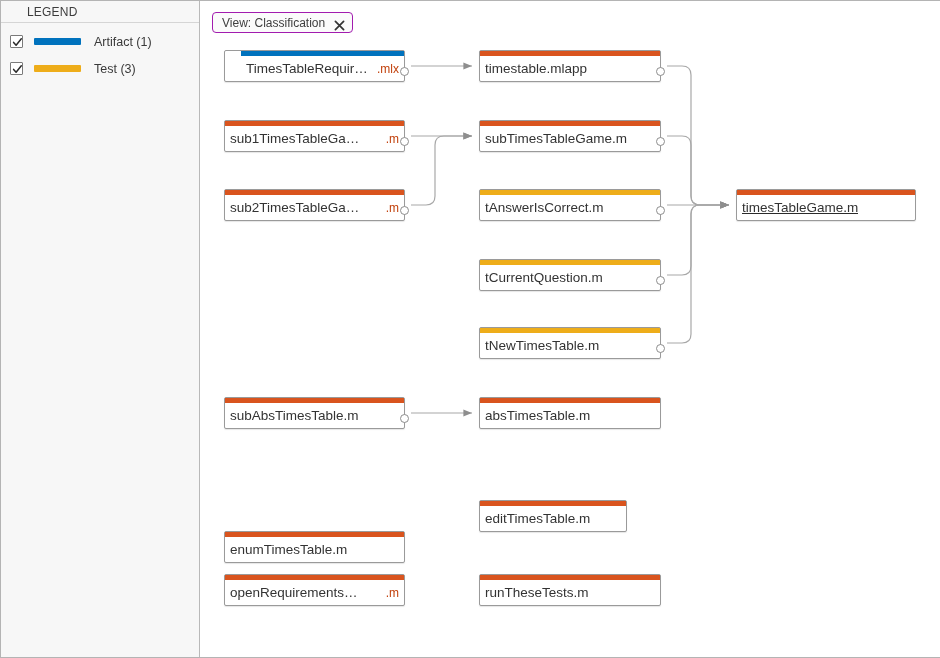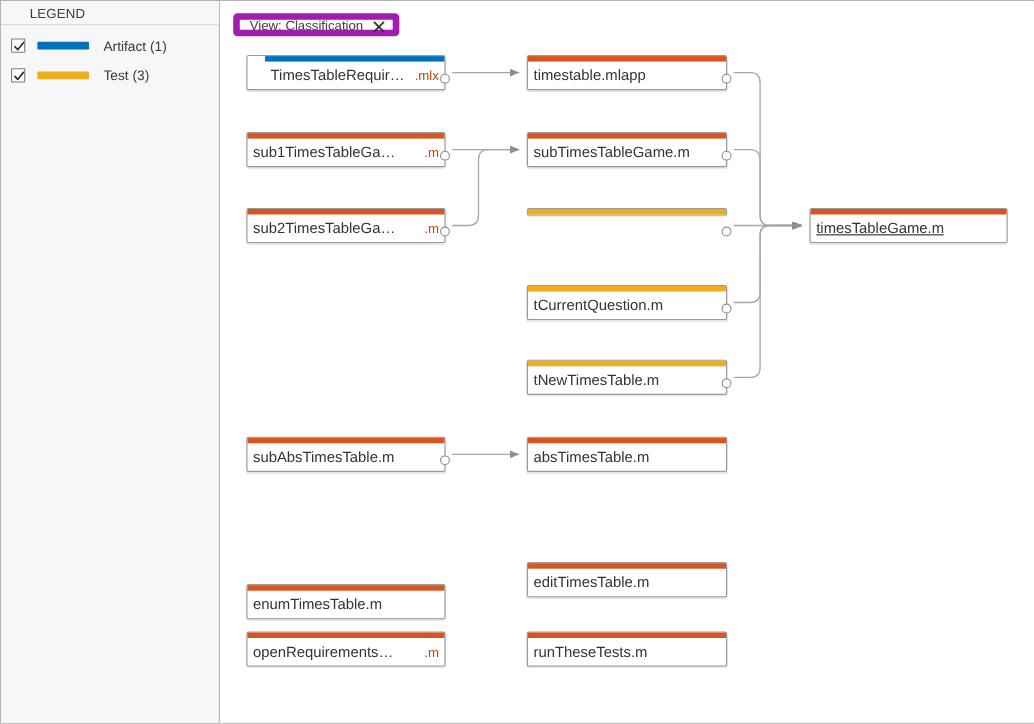"View: Classification" #view-chip { border: 6px solid #a21caf -> 1px solid #a21caf }
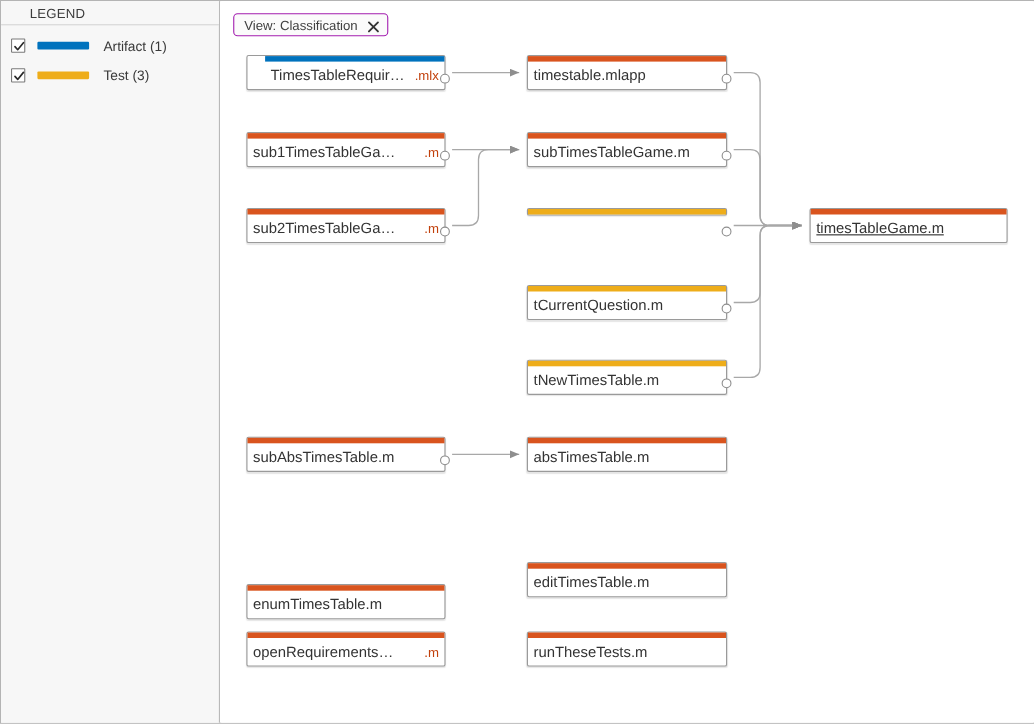"tAnswerIsCorrect.m" div.node-body { html: none -> <div> <span>tAnswerIsCorrect.m</span> </div> }
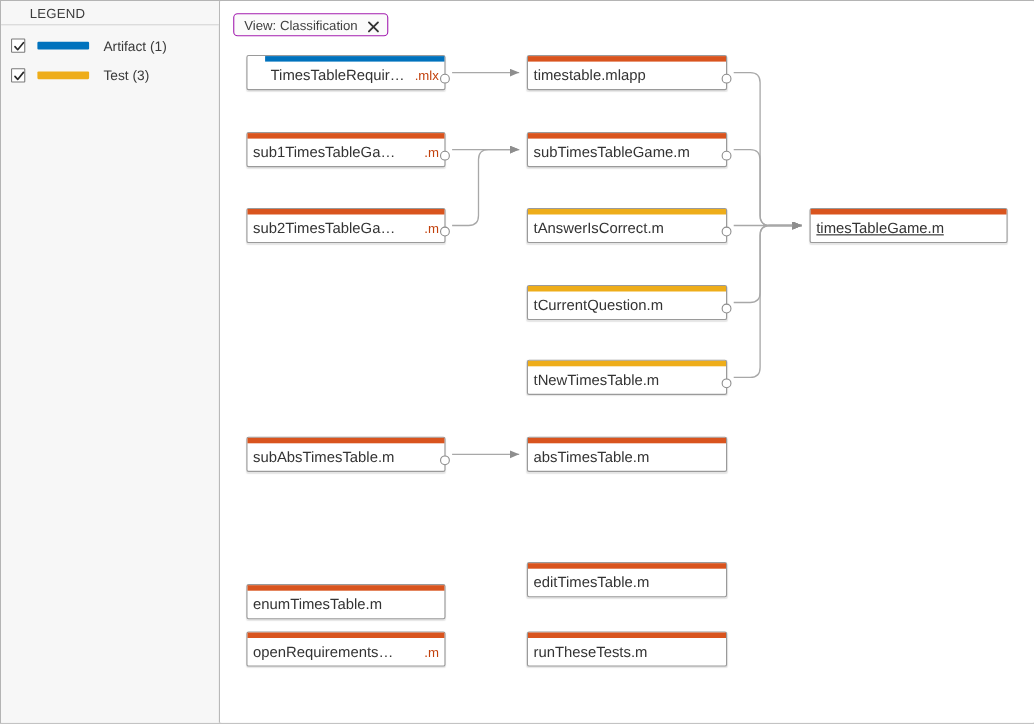"editTimesTable.m" div.node { top: 510px -> 499px; width: 182px -> 148px }
